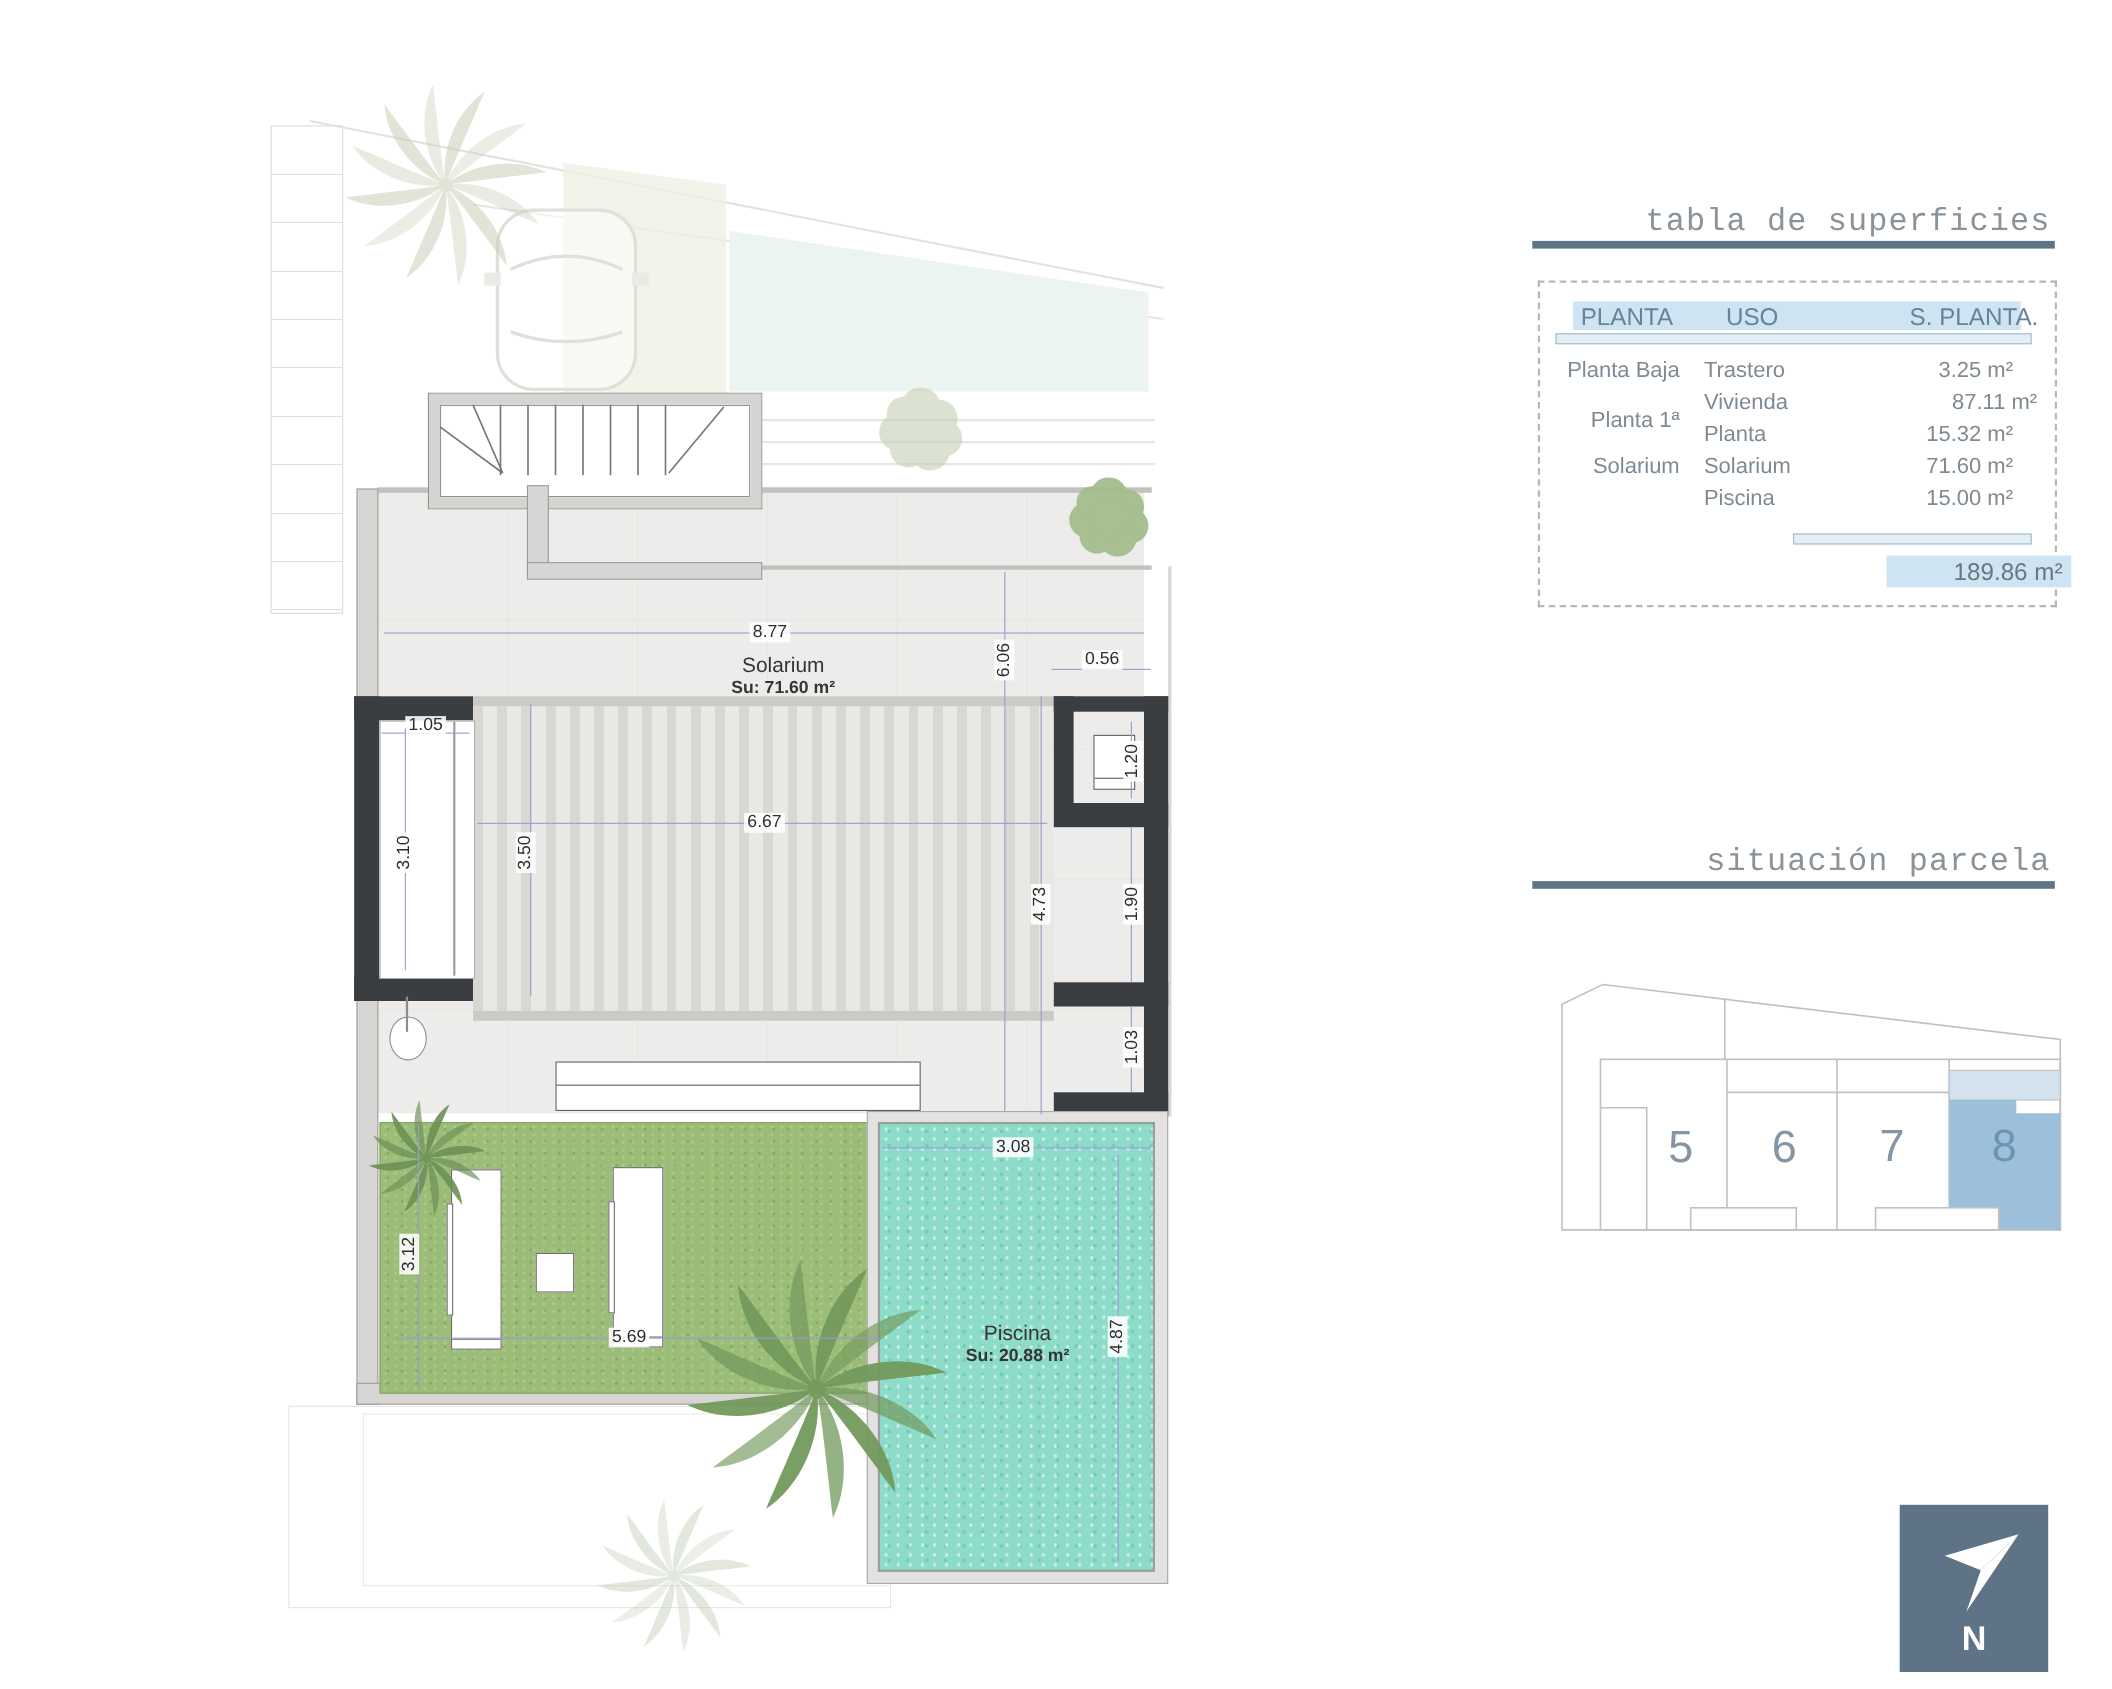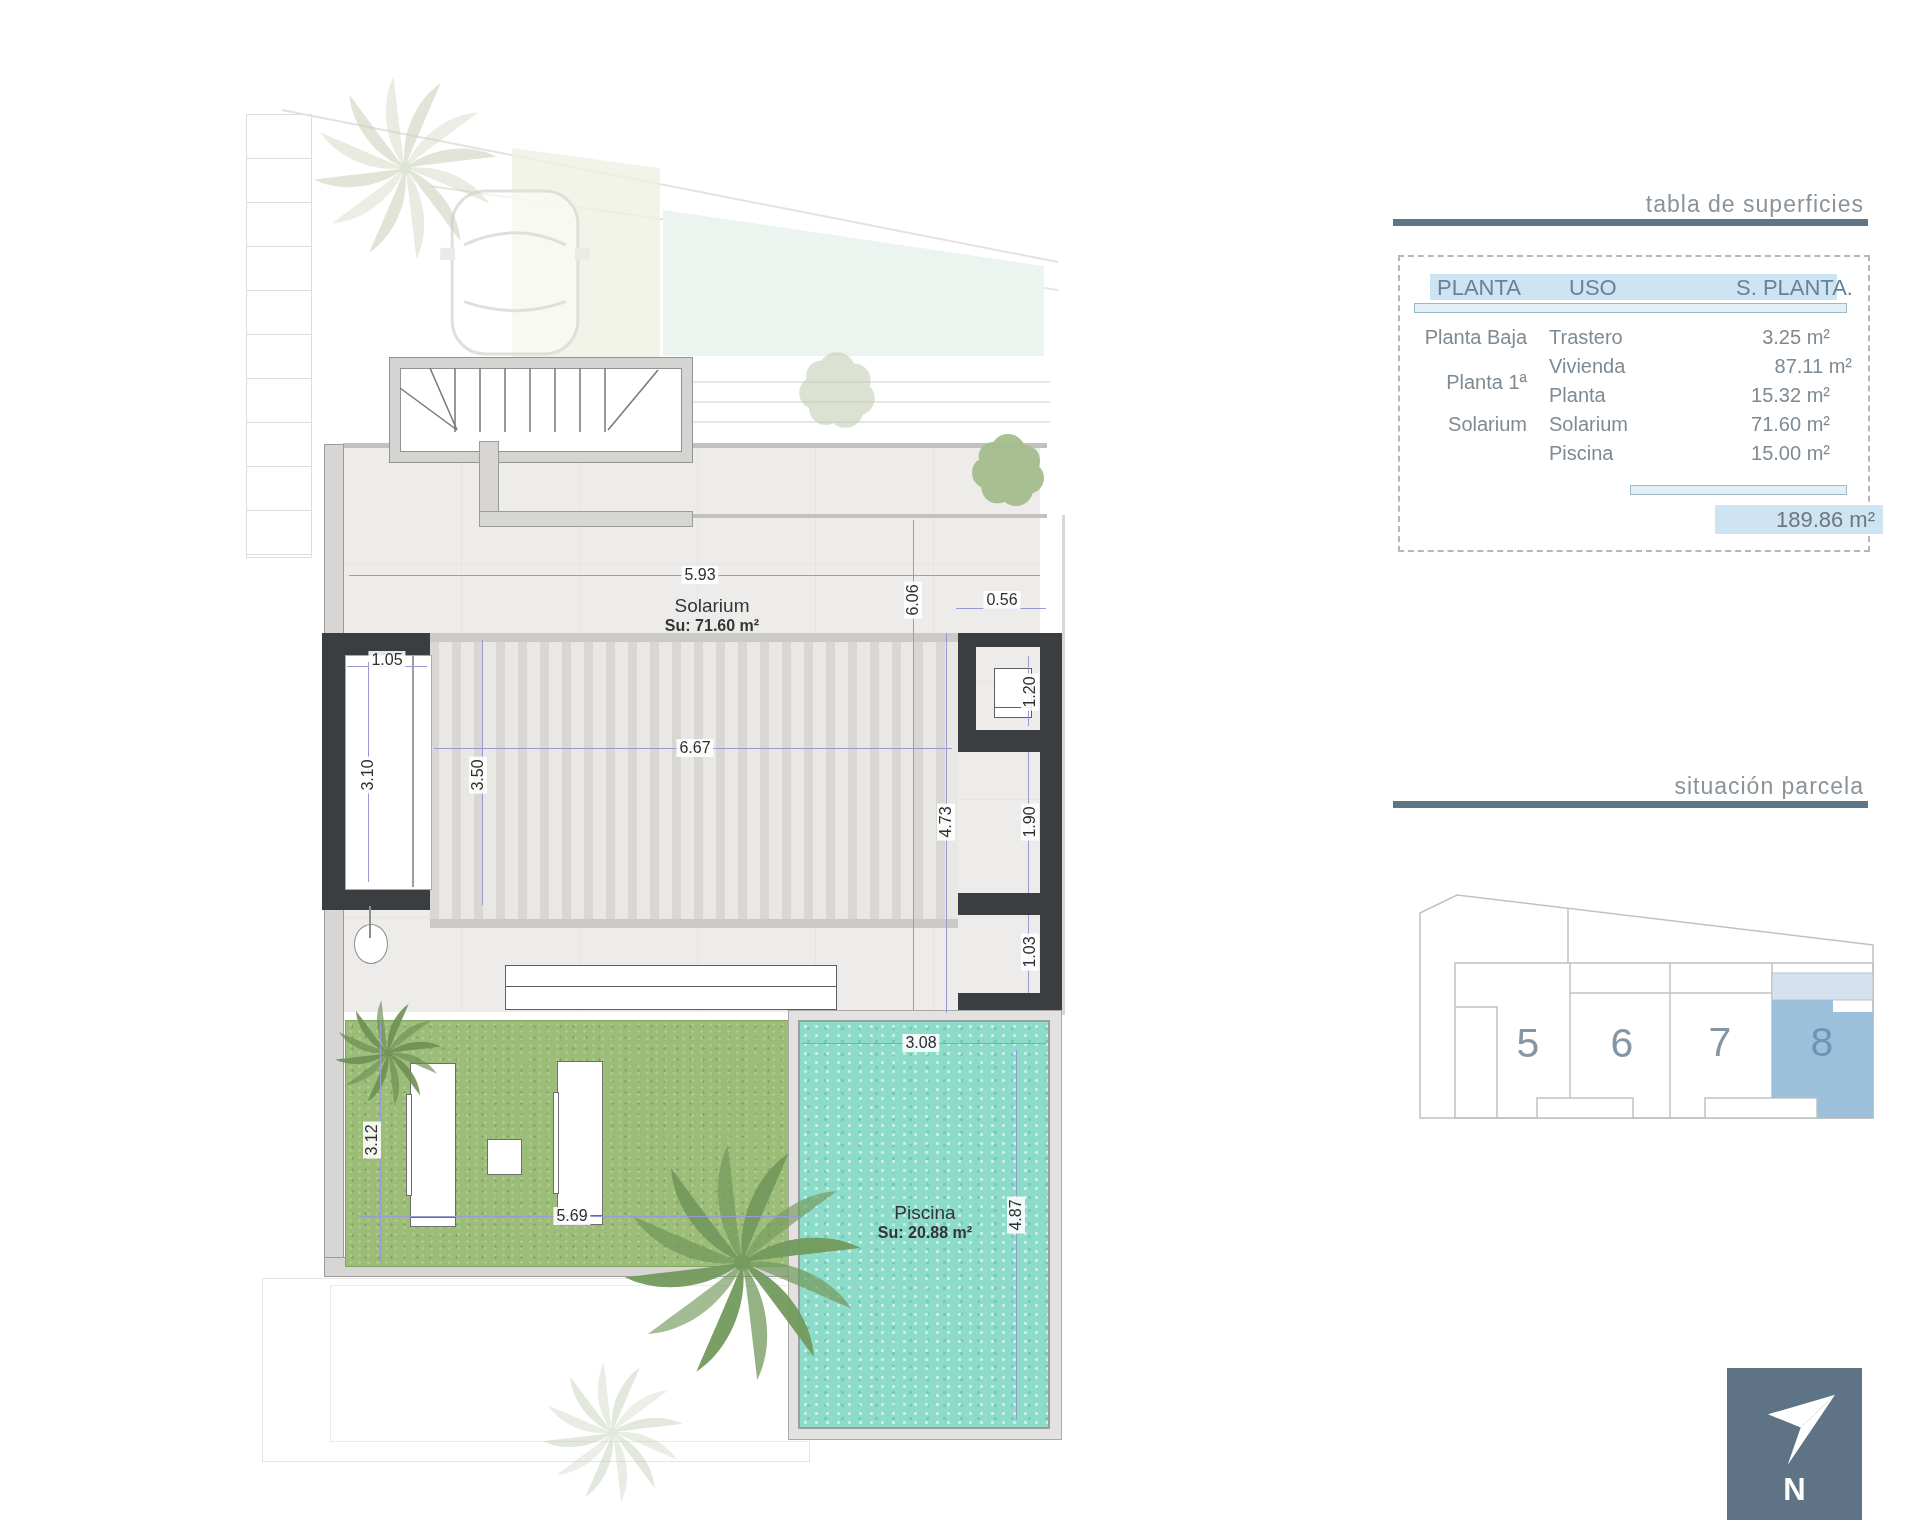"tabla de superficies" .sec-title { font-family: none -> Liberation Mono, monospace; font-size: 23px -> 29px }
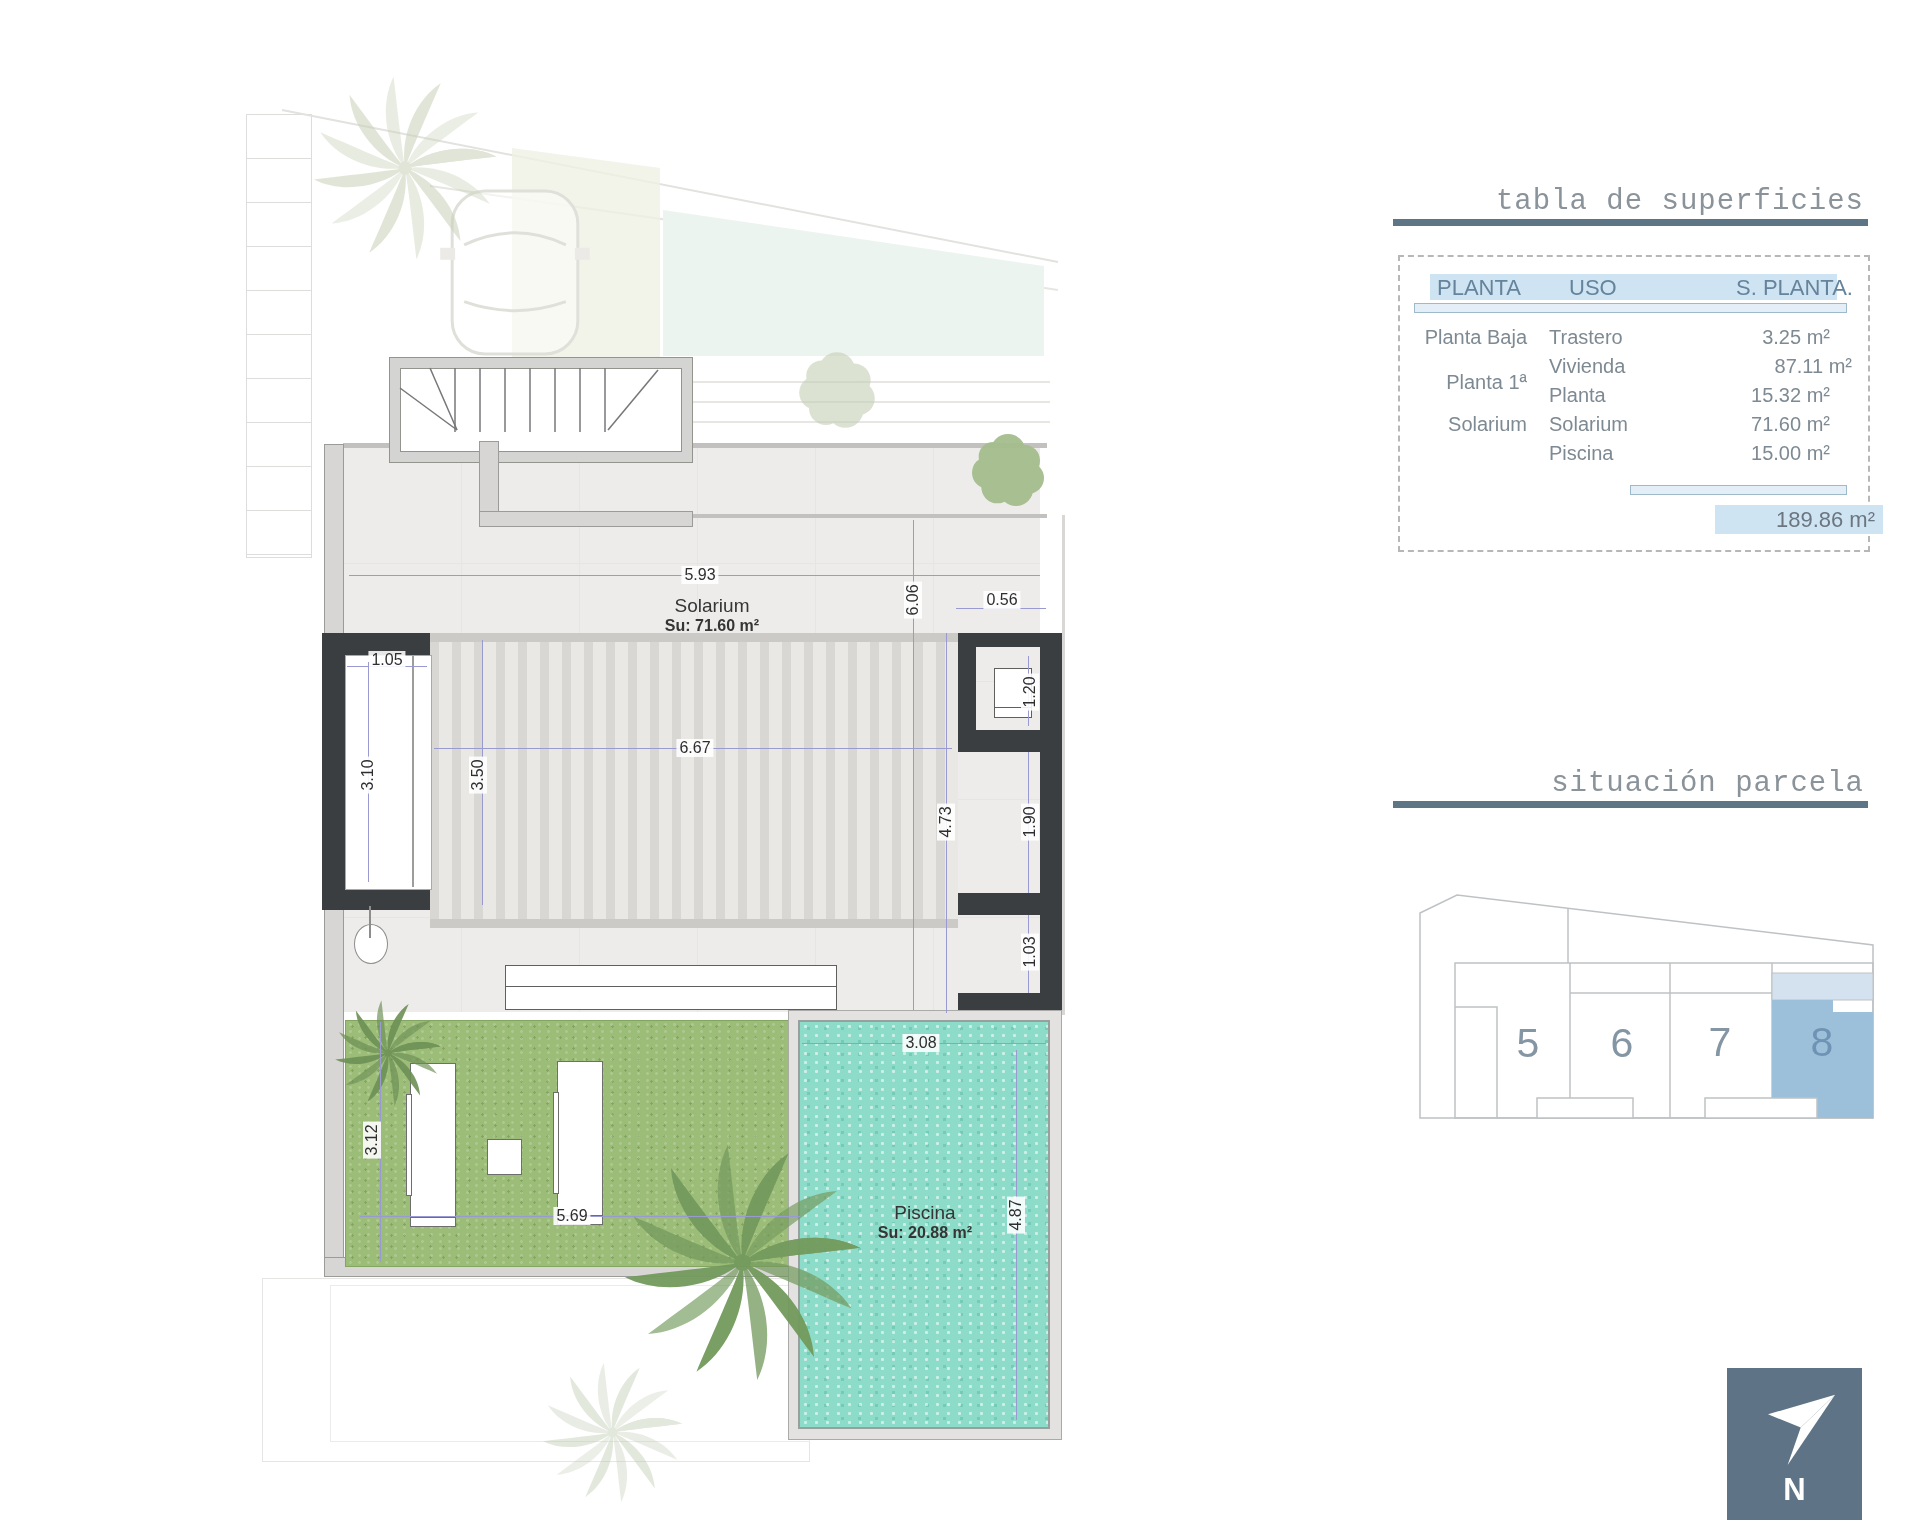"5.93" div.dlabel { text: 5.93 -> 8.77 }
